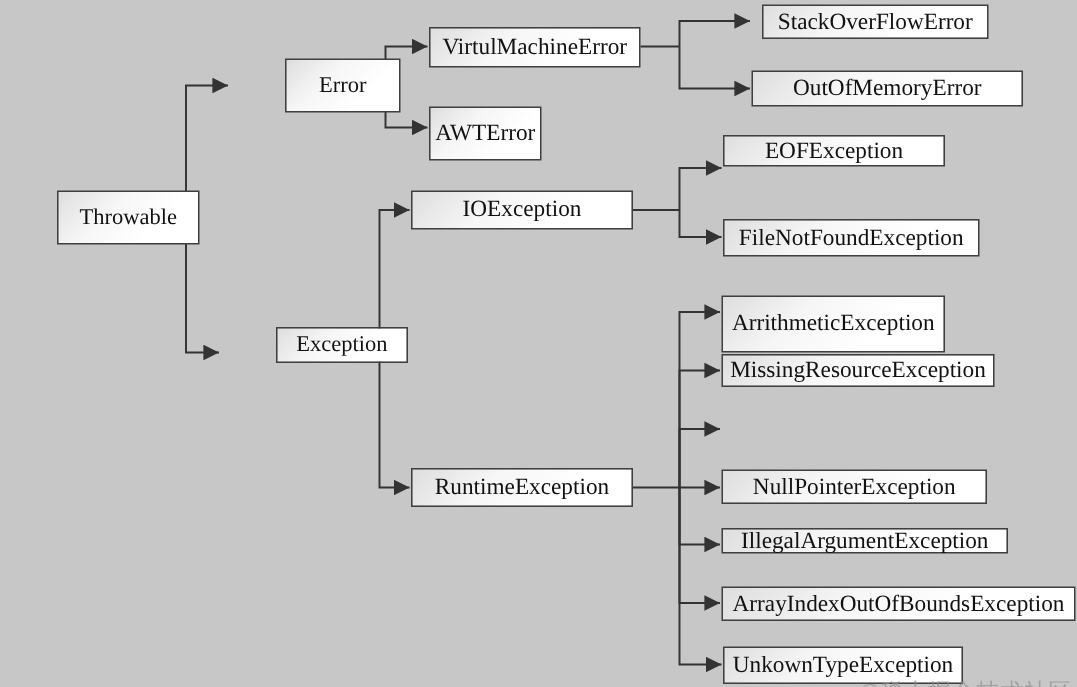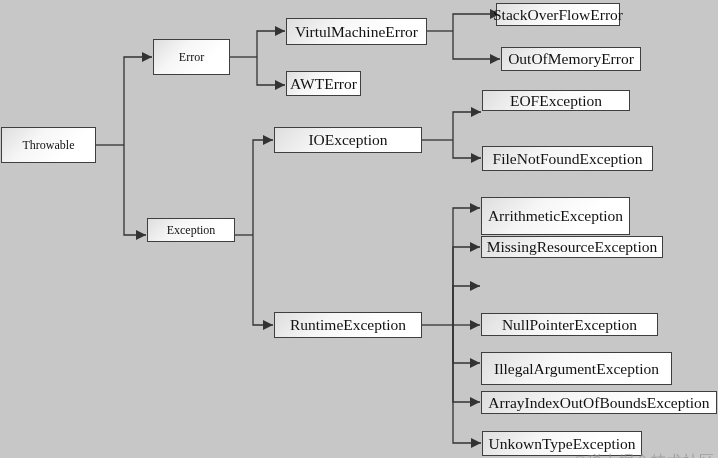"StackOverFlowError" div.node { left: 496px -> 508px; width: 124px -> 151px }
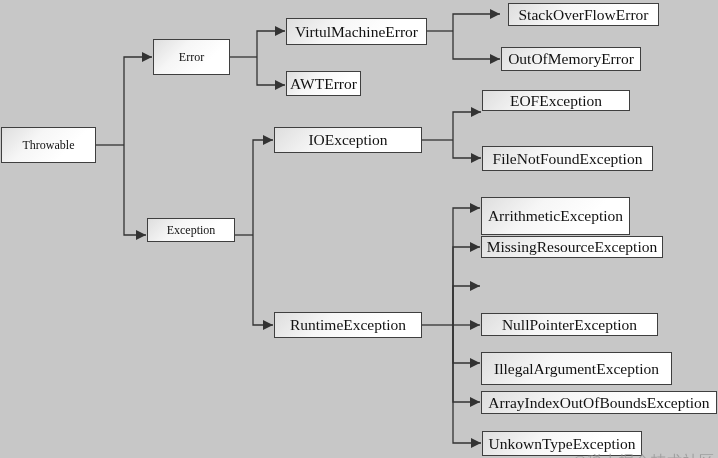"Error" .node.big { font-size: 12px -> 15px; margin-left: none -> 37px }
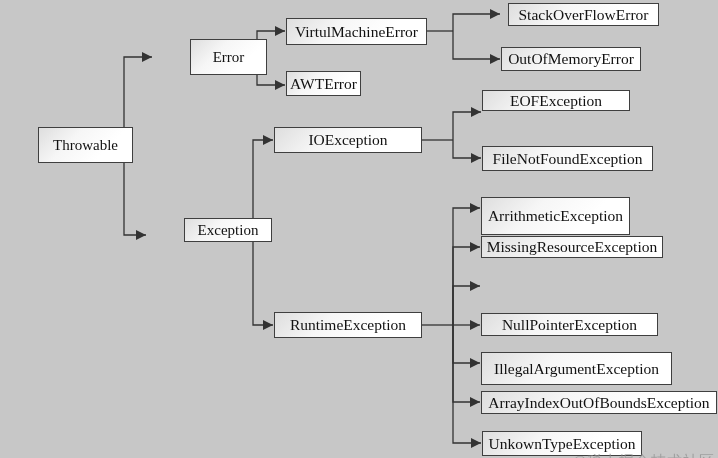"OutOfMemoryError" div.node { width: 140px -> 181px }
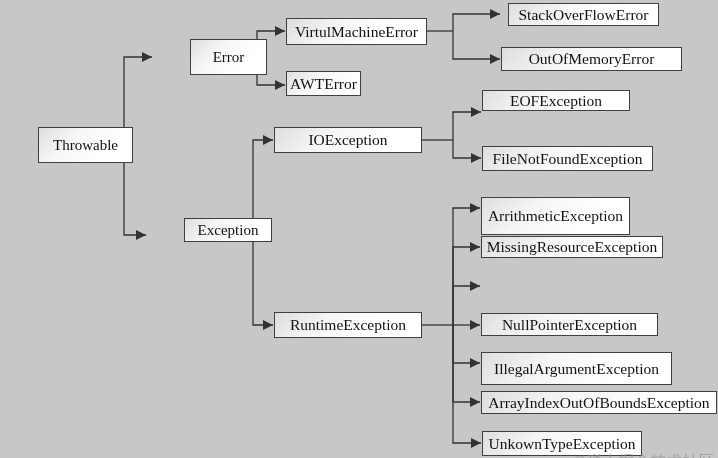"AWTError" div.node { height: 25px -> 36px }
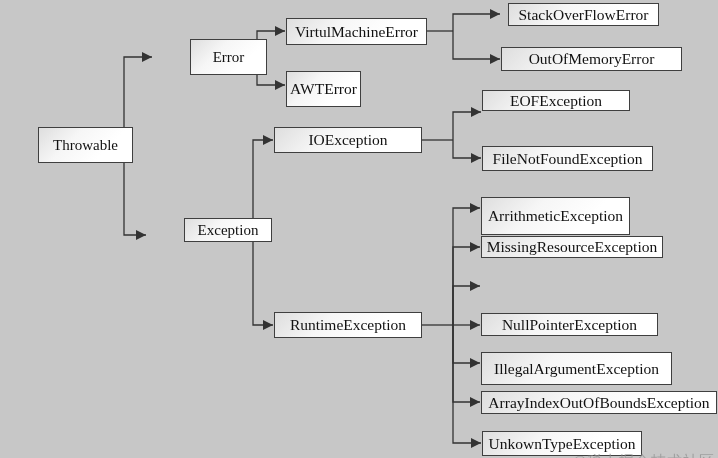"IllegalArgumentException" div.node { height: 33px -> 17px }
